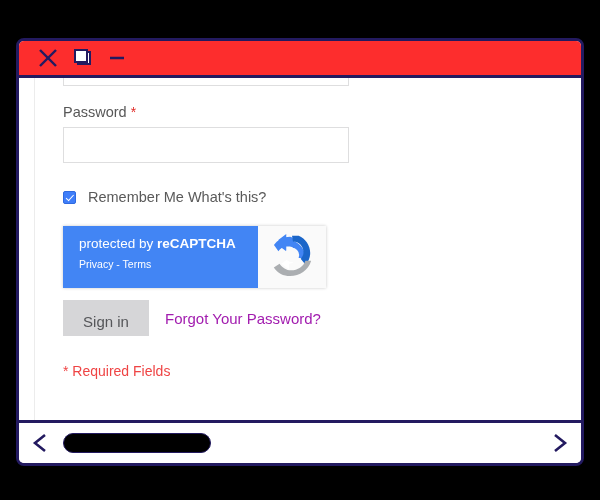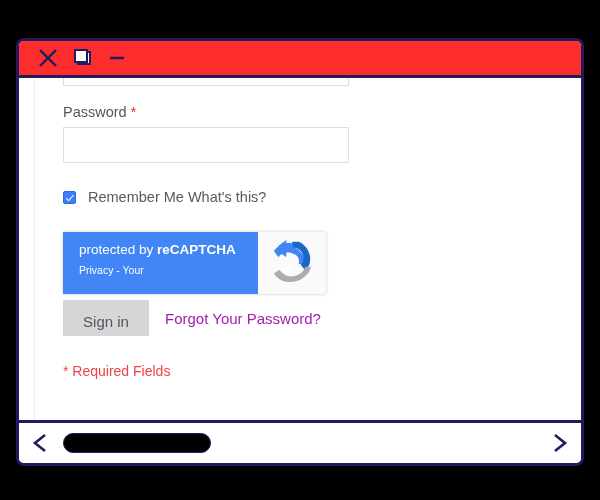"protected by reCAPTCHA" #recaptcha-badge { top: 154px -> 148px }
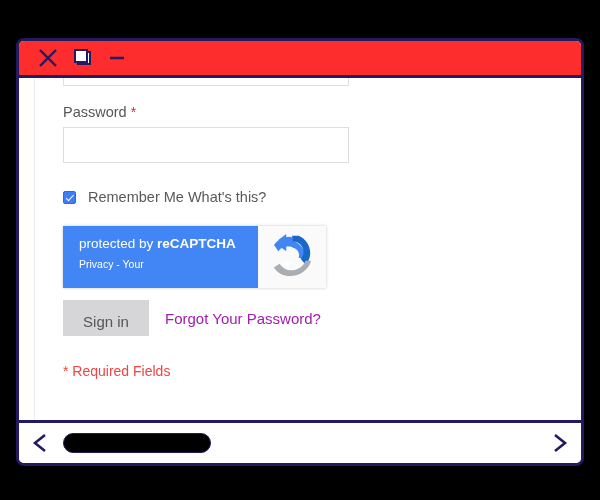"Privacy - Your" div { text: Your -> Terms }
